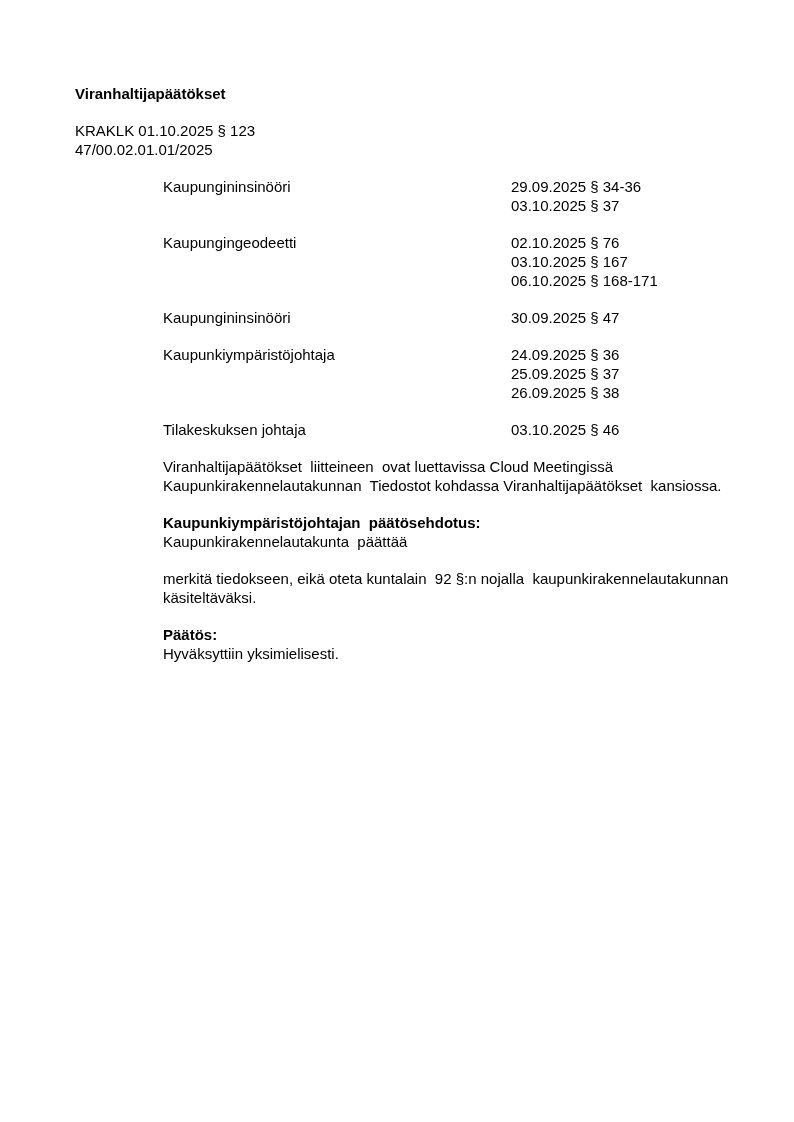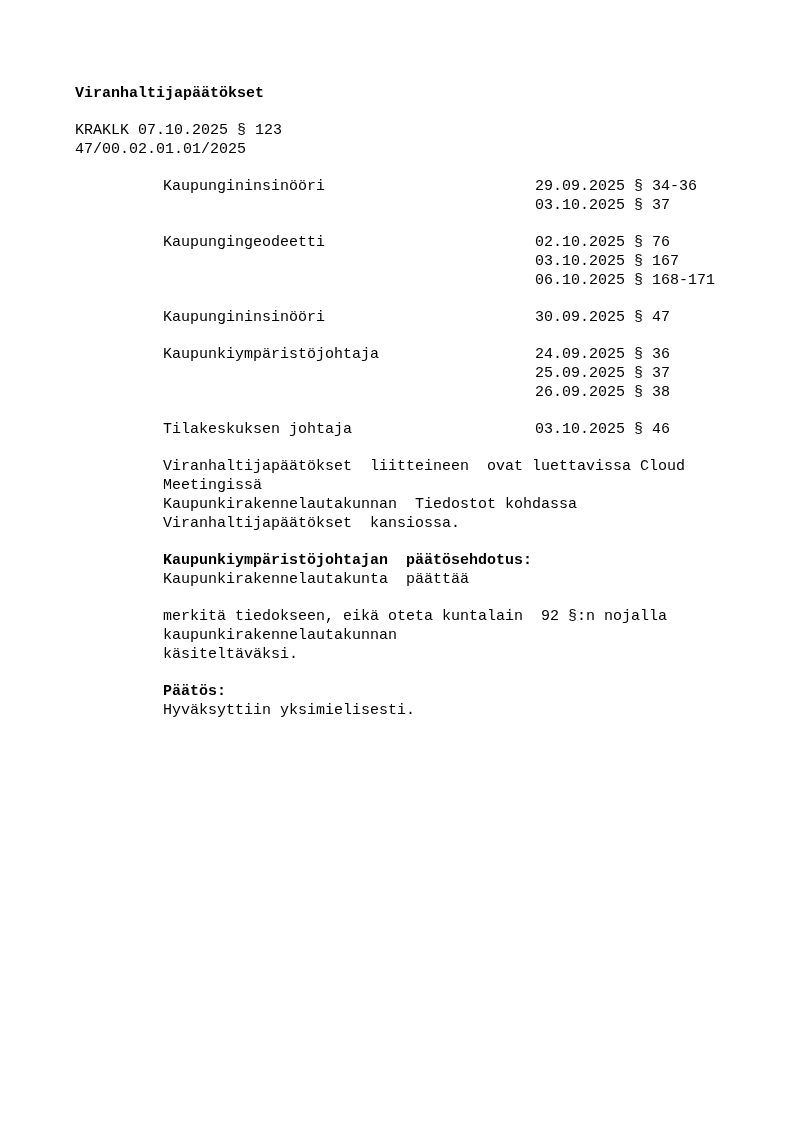"Viranhaltijapäätökset" .page { font-family: Liberation Mono, monospace -> Liberation Sans, sans-serif }
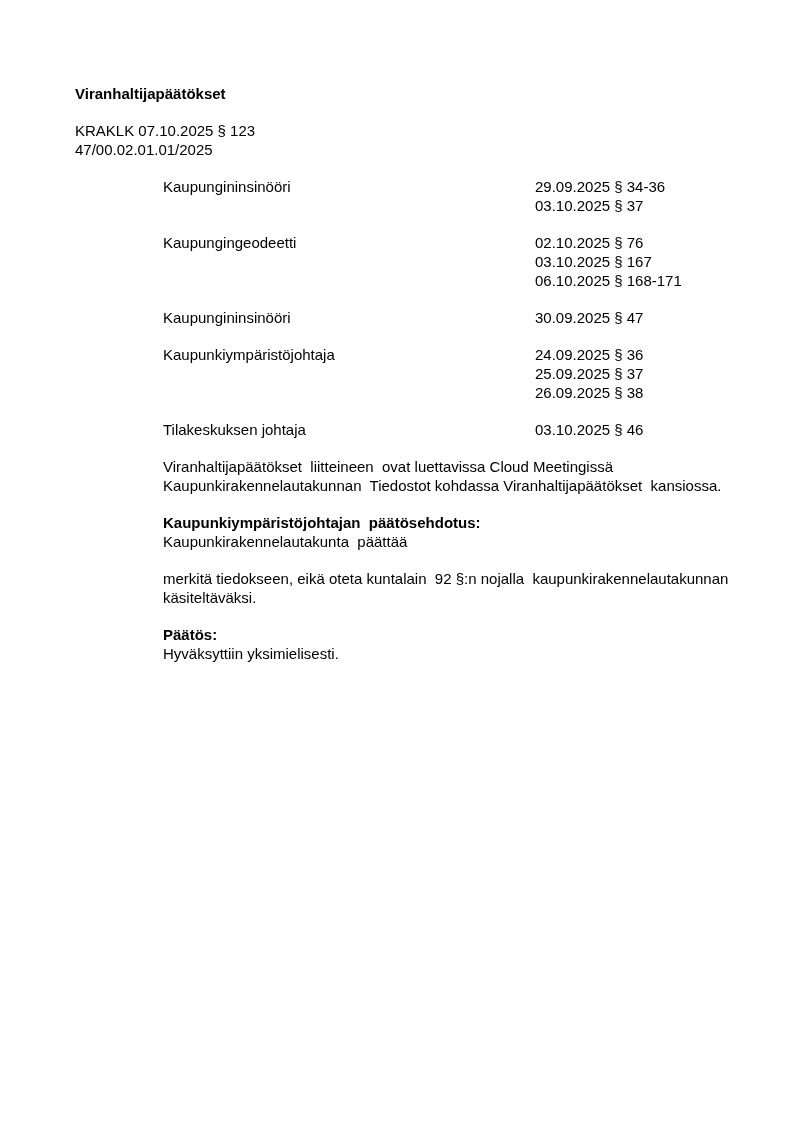"KRAKLK 07.10.2025 § 123" div.meta-line { text: 07.10.2025 -> 01.10.2025 }
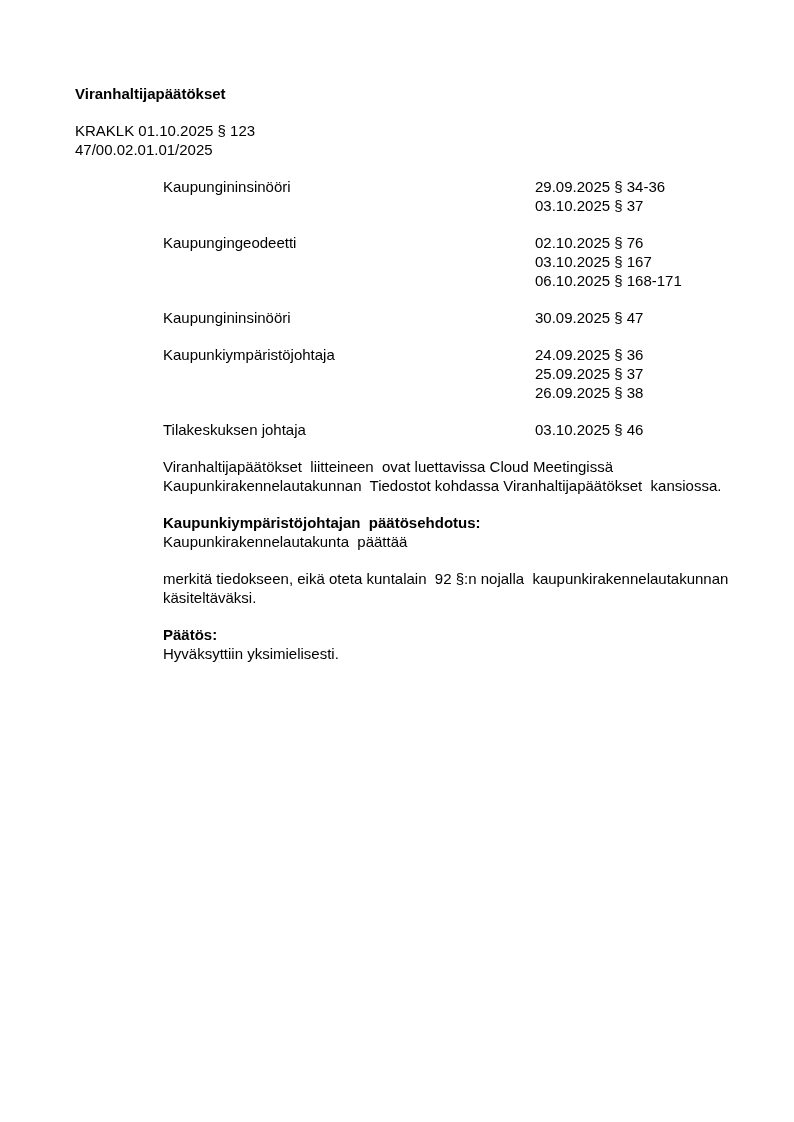"29.09.2025 § 34-36" .entries { margin-left: 24px -> none }
